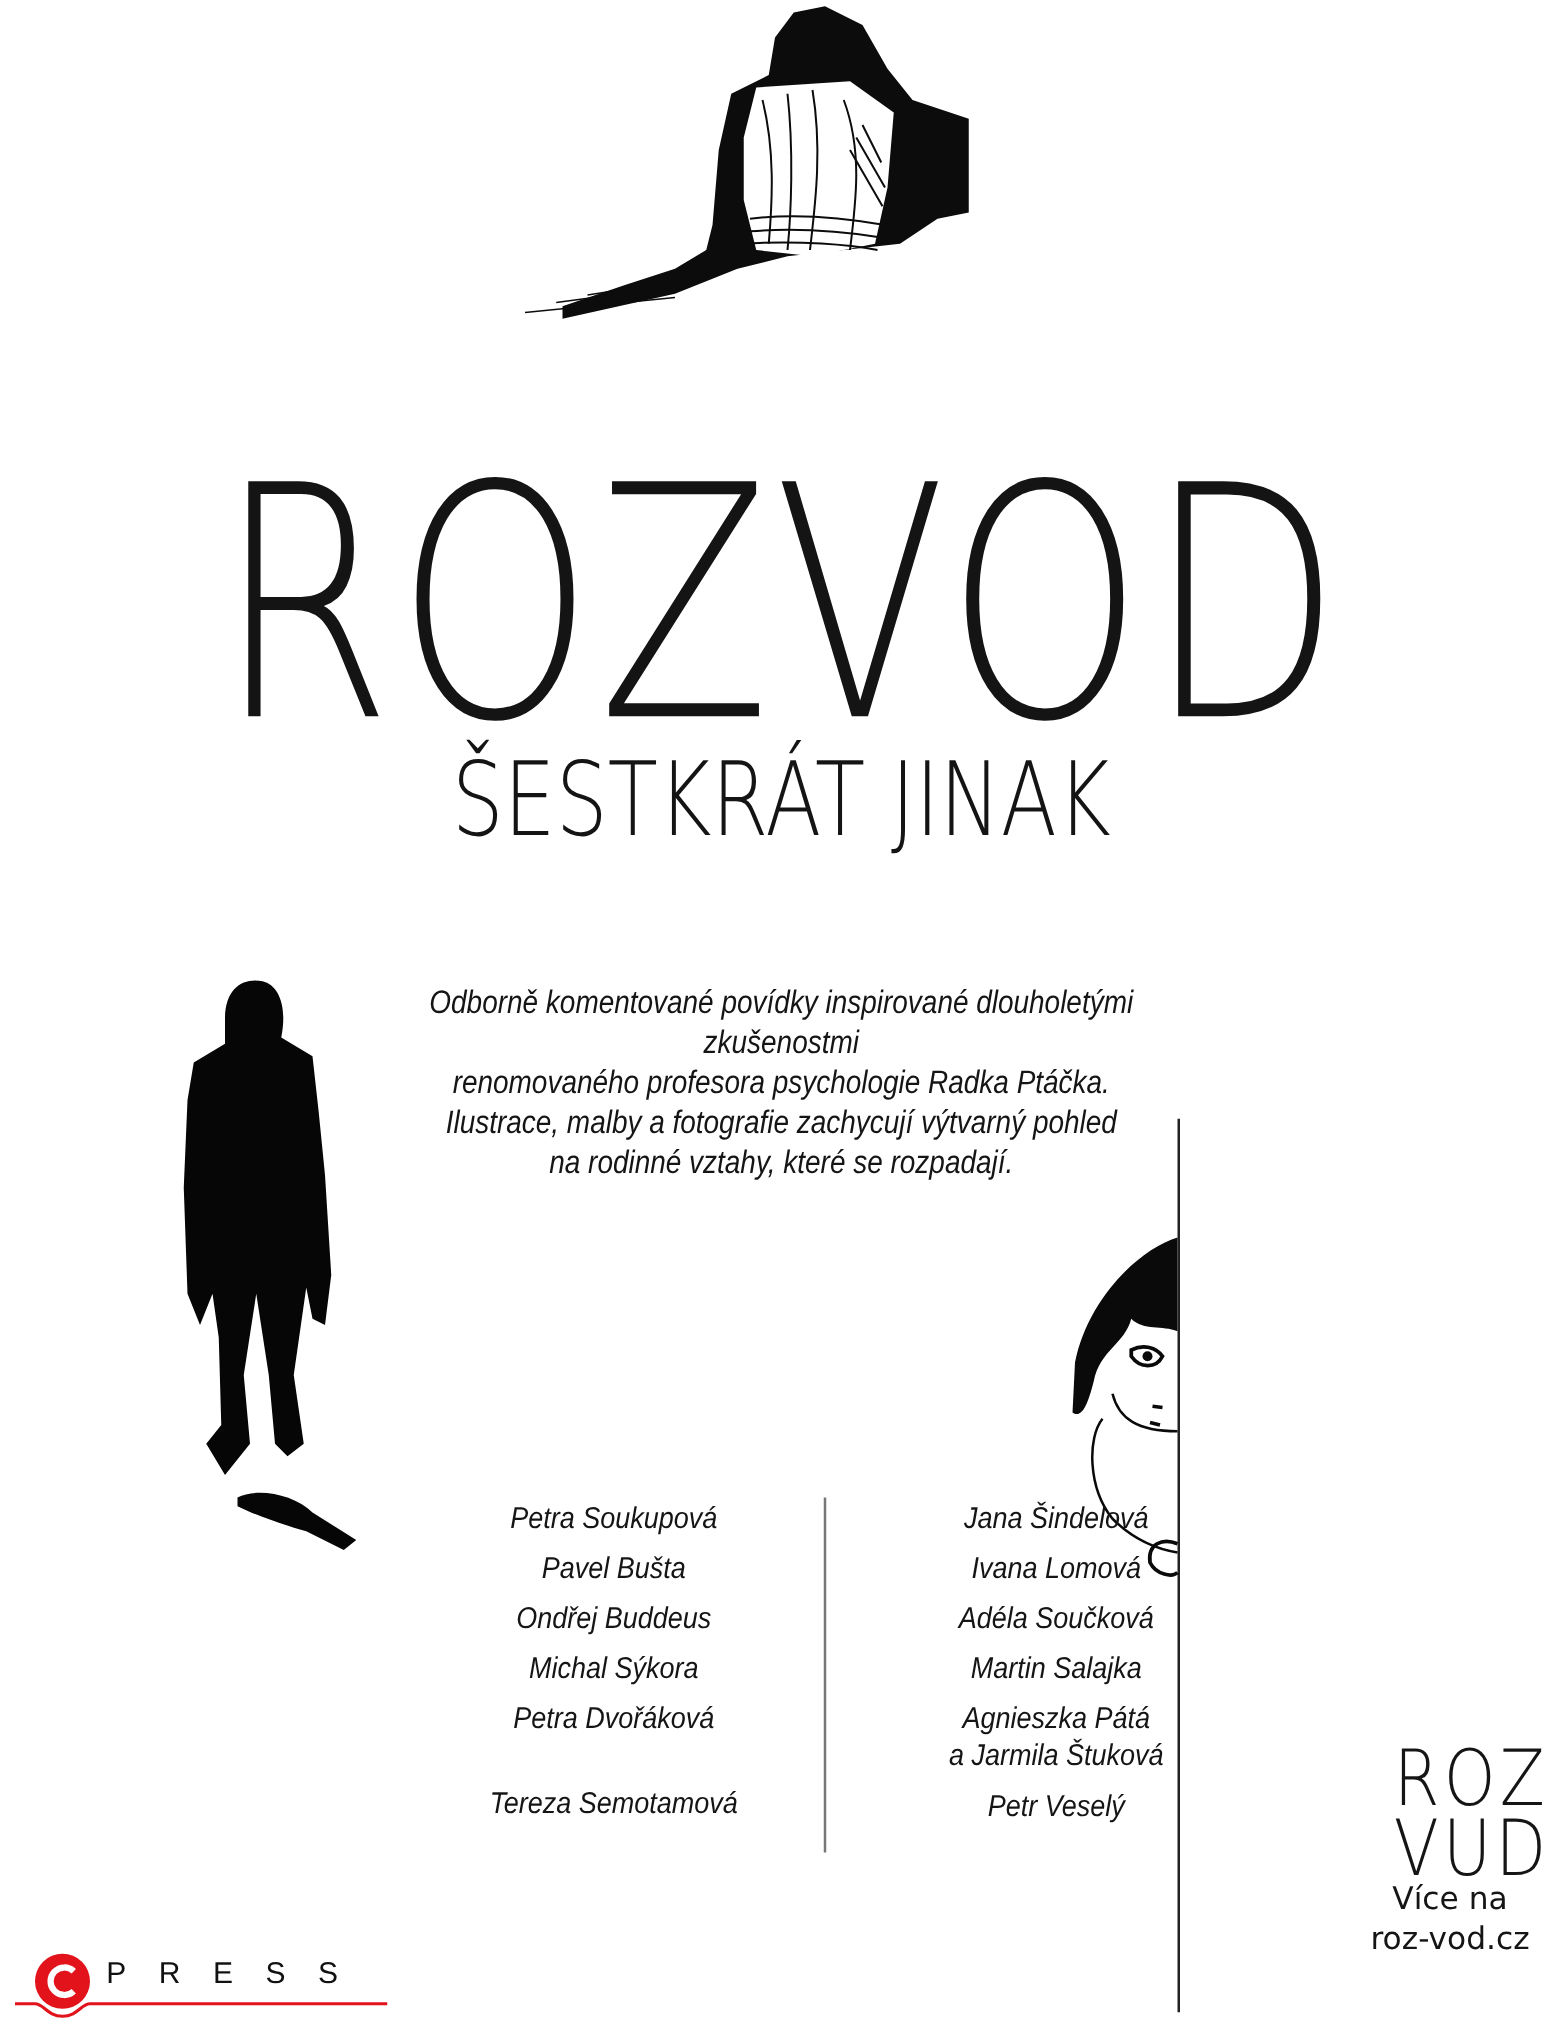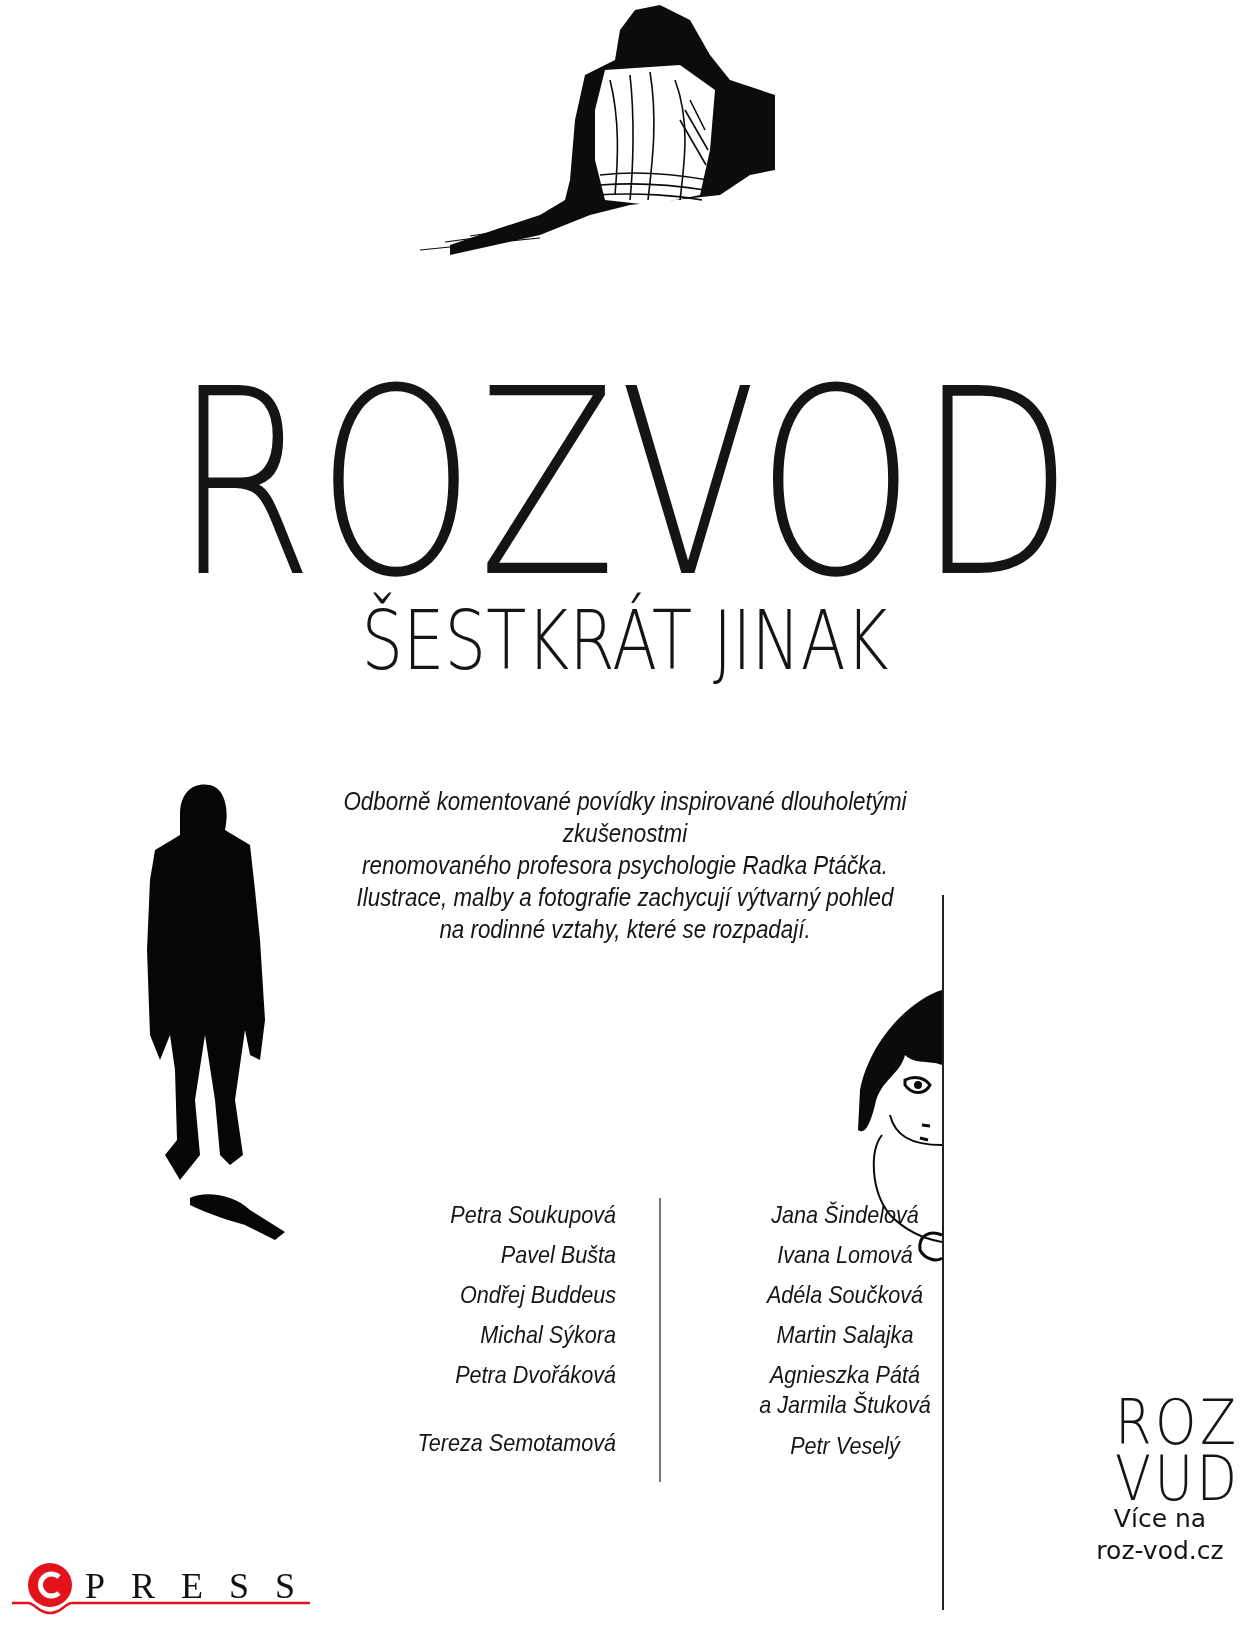"Petra Soukupová" .authors-left { left: 316px -> 326px; text-align: right -> center }
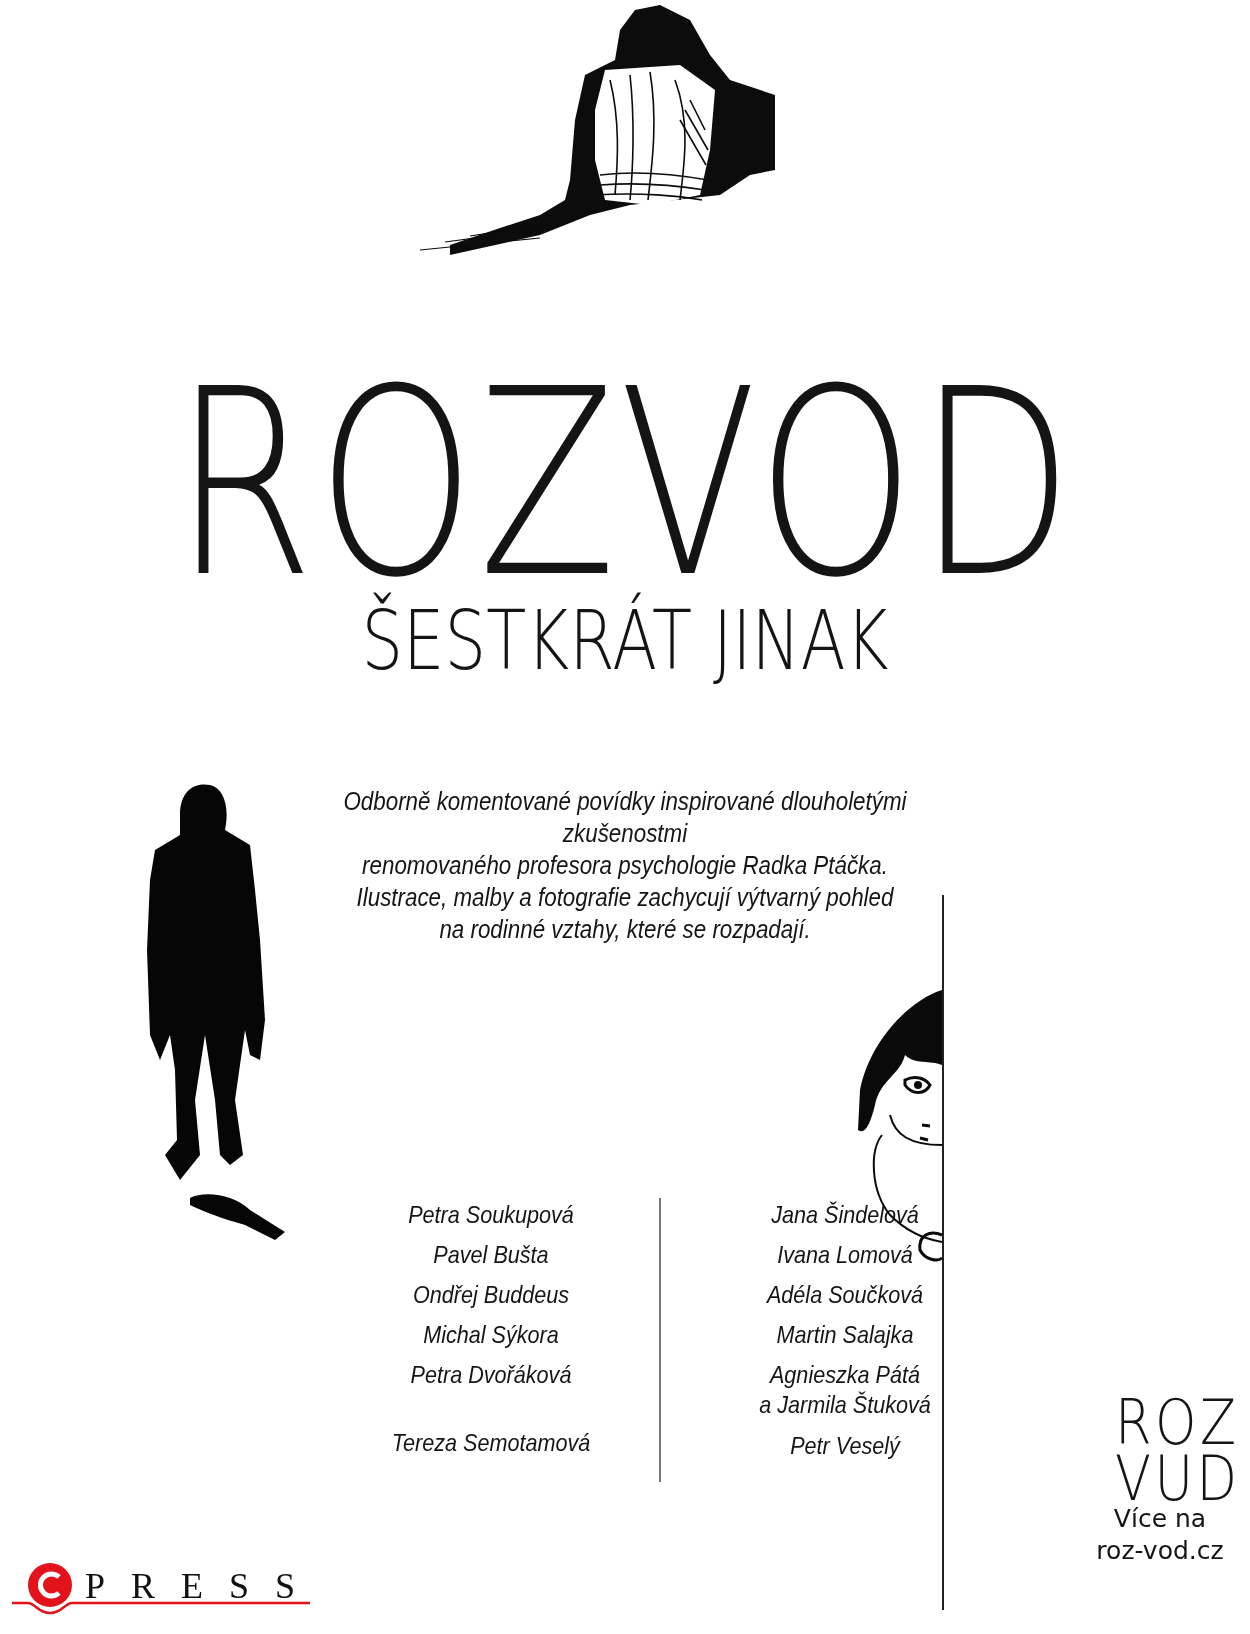"PRESS" div.abs { font-family: Liberation Serif, serif -> Liberation Sans, sans-serif; font-size: 36px -> 24px }
